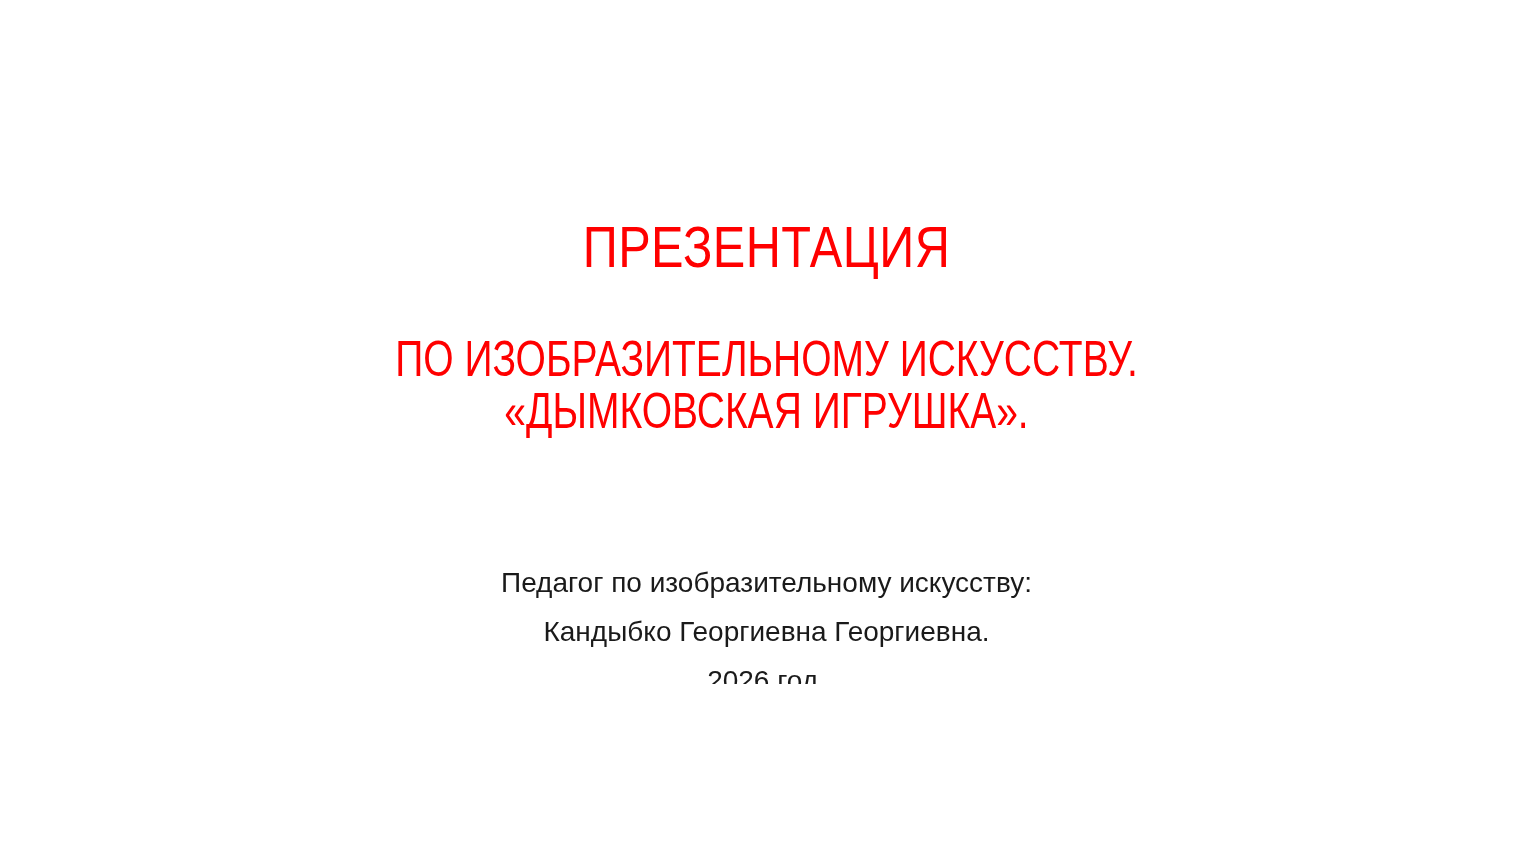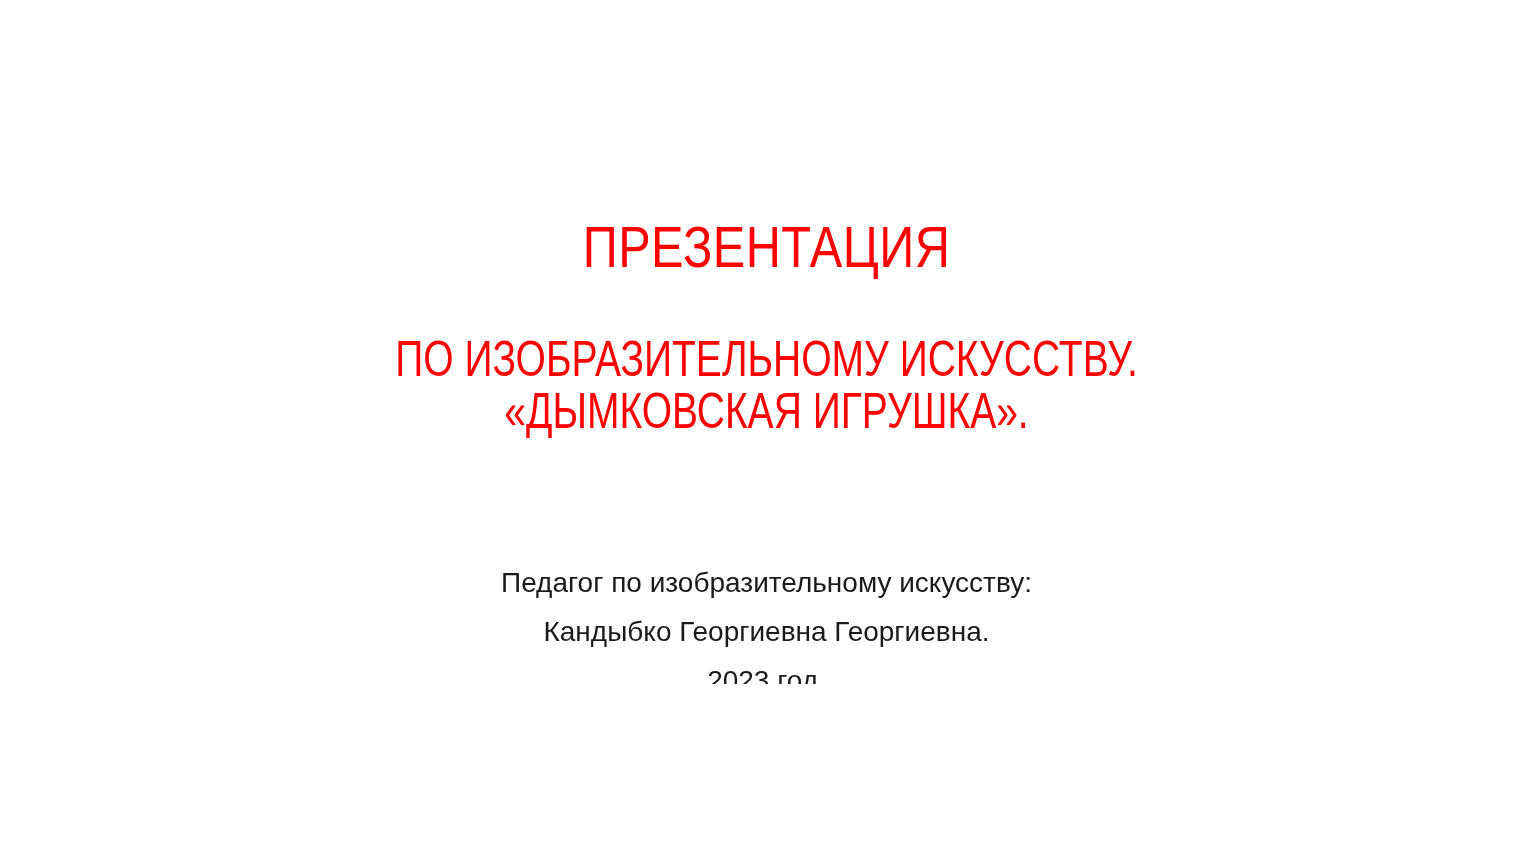"2023 год." div { text: 2023 -> 2026 }
